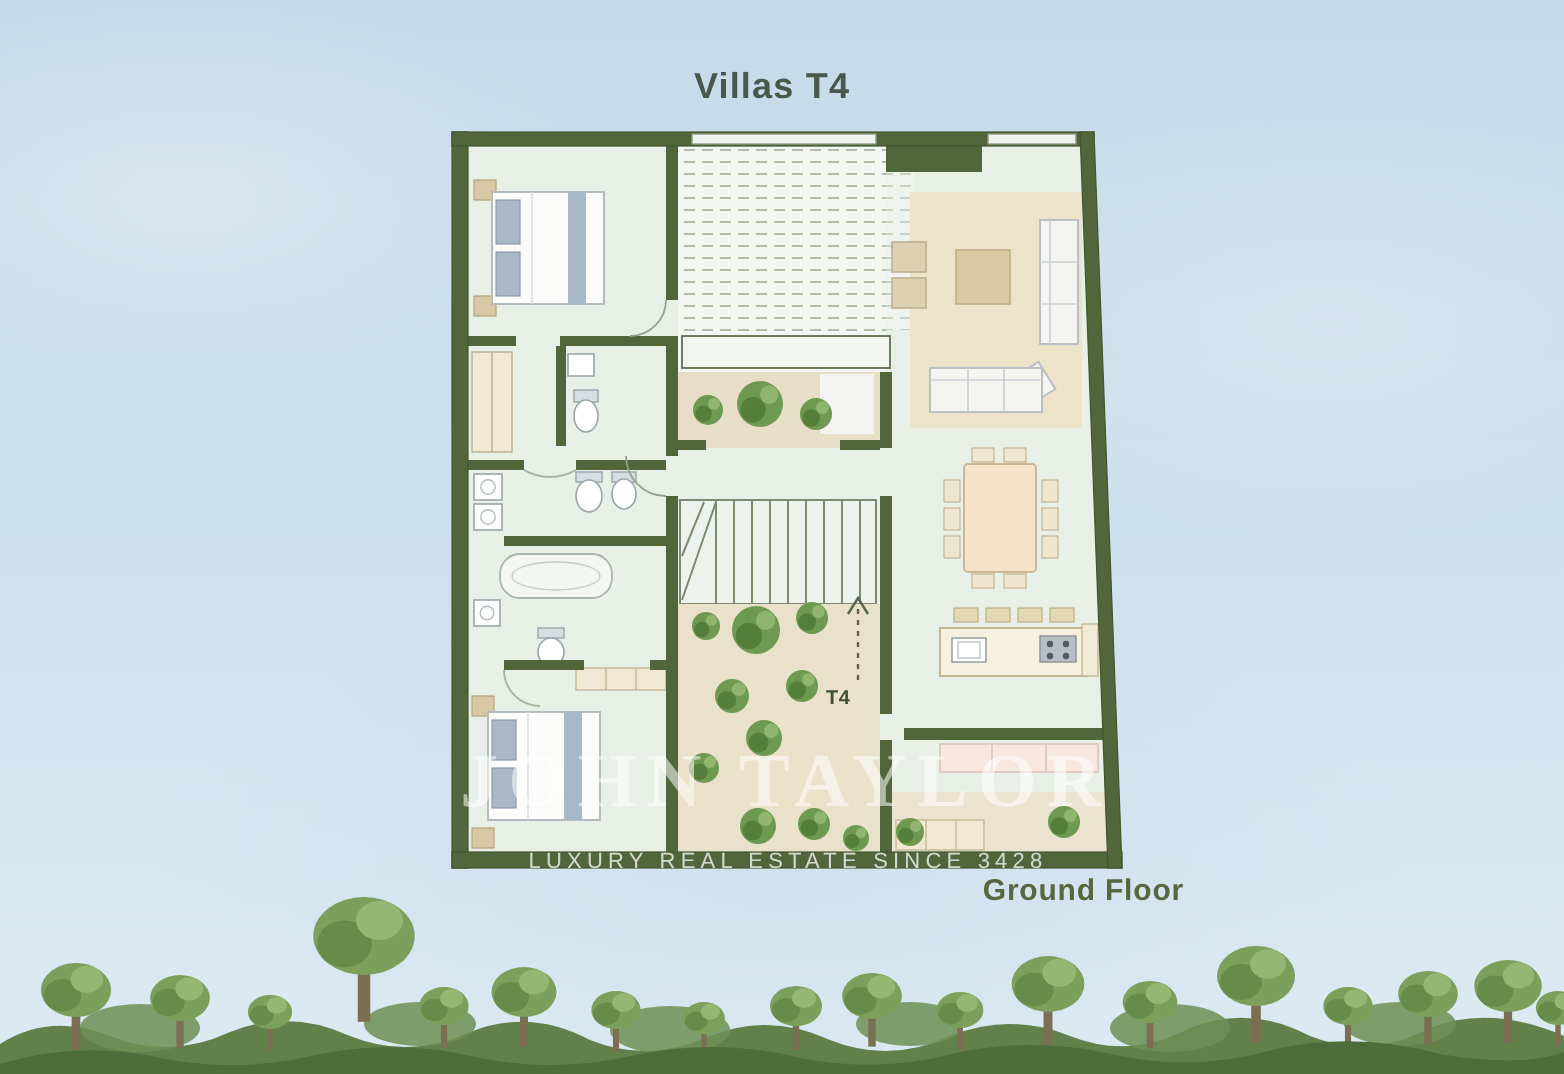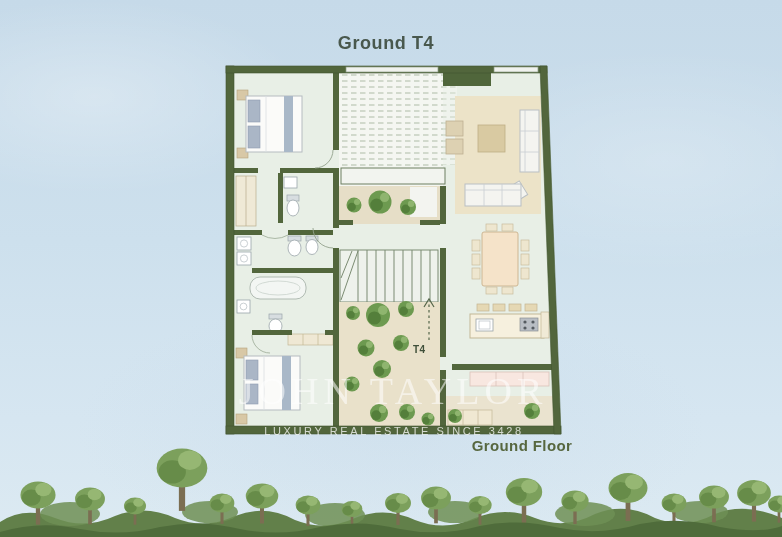"Ground T4" div.abs { text: Ground -> Villas }
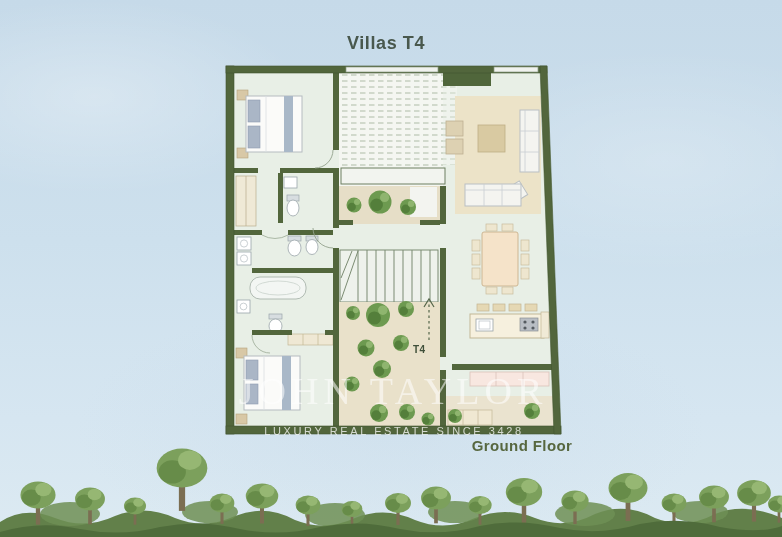"JOHN TAYLOR" .wm-brand { font-weight: normal -> bold }
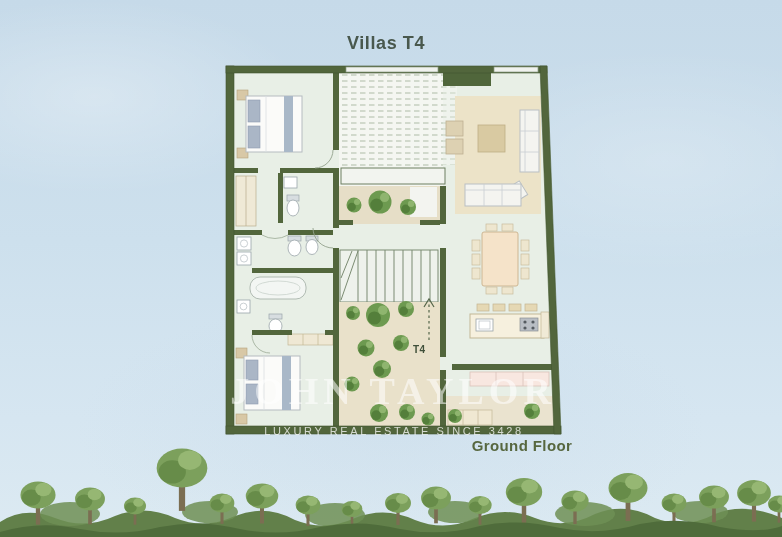"Ground Floor" .floor-label { text-align: center -> right }
